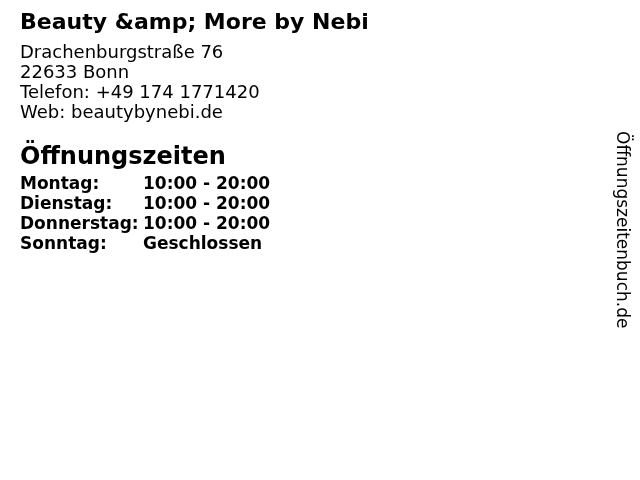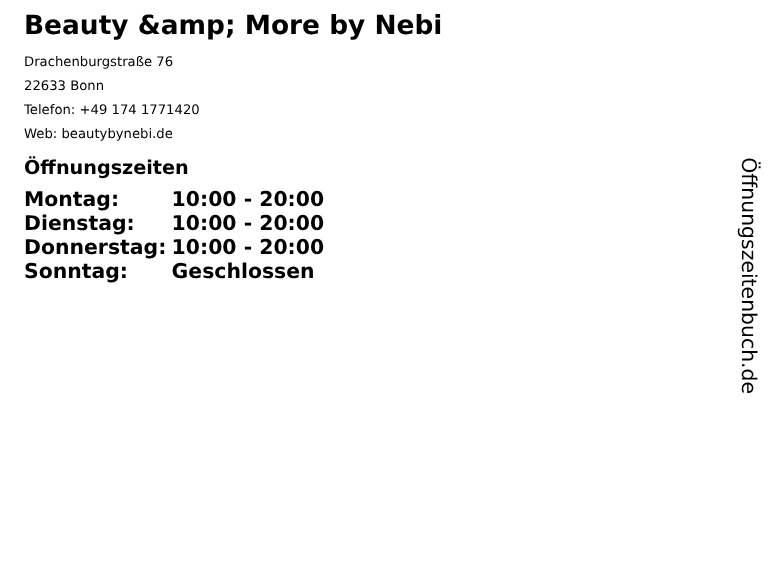"Drachenburgstraße 76" .info { font-size: 11px -> 18px }
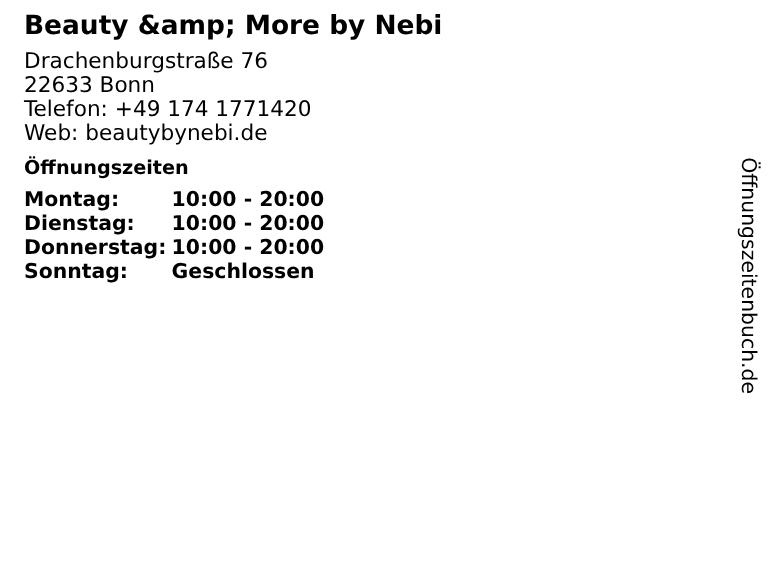"Öffnungszeiten" h2.hours-heading { font-size: 16px -> 24px; margin: 6px 0 0 0 -> 22px 0 0 0 }
